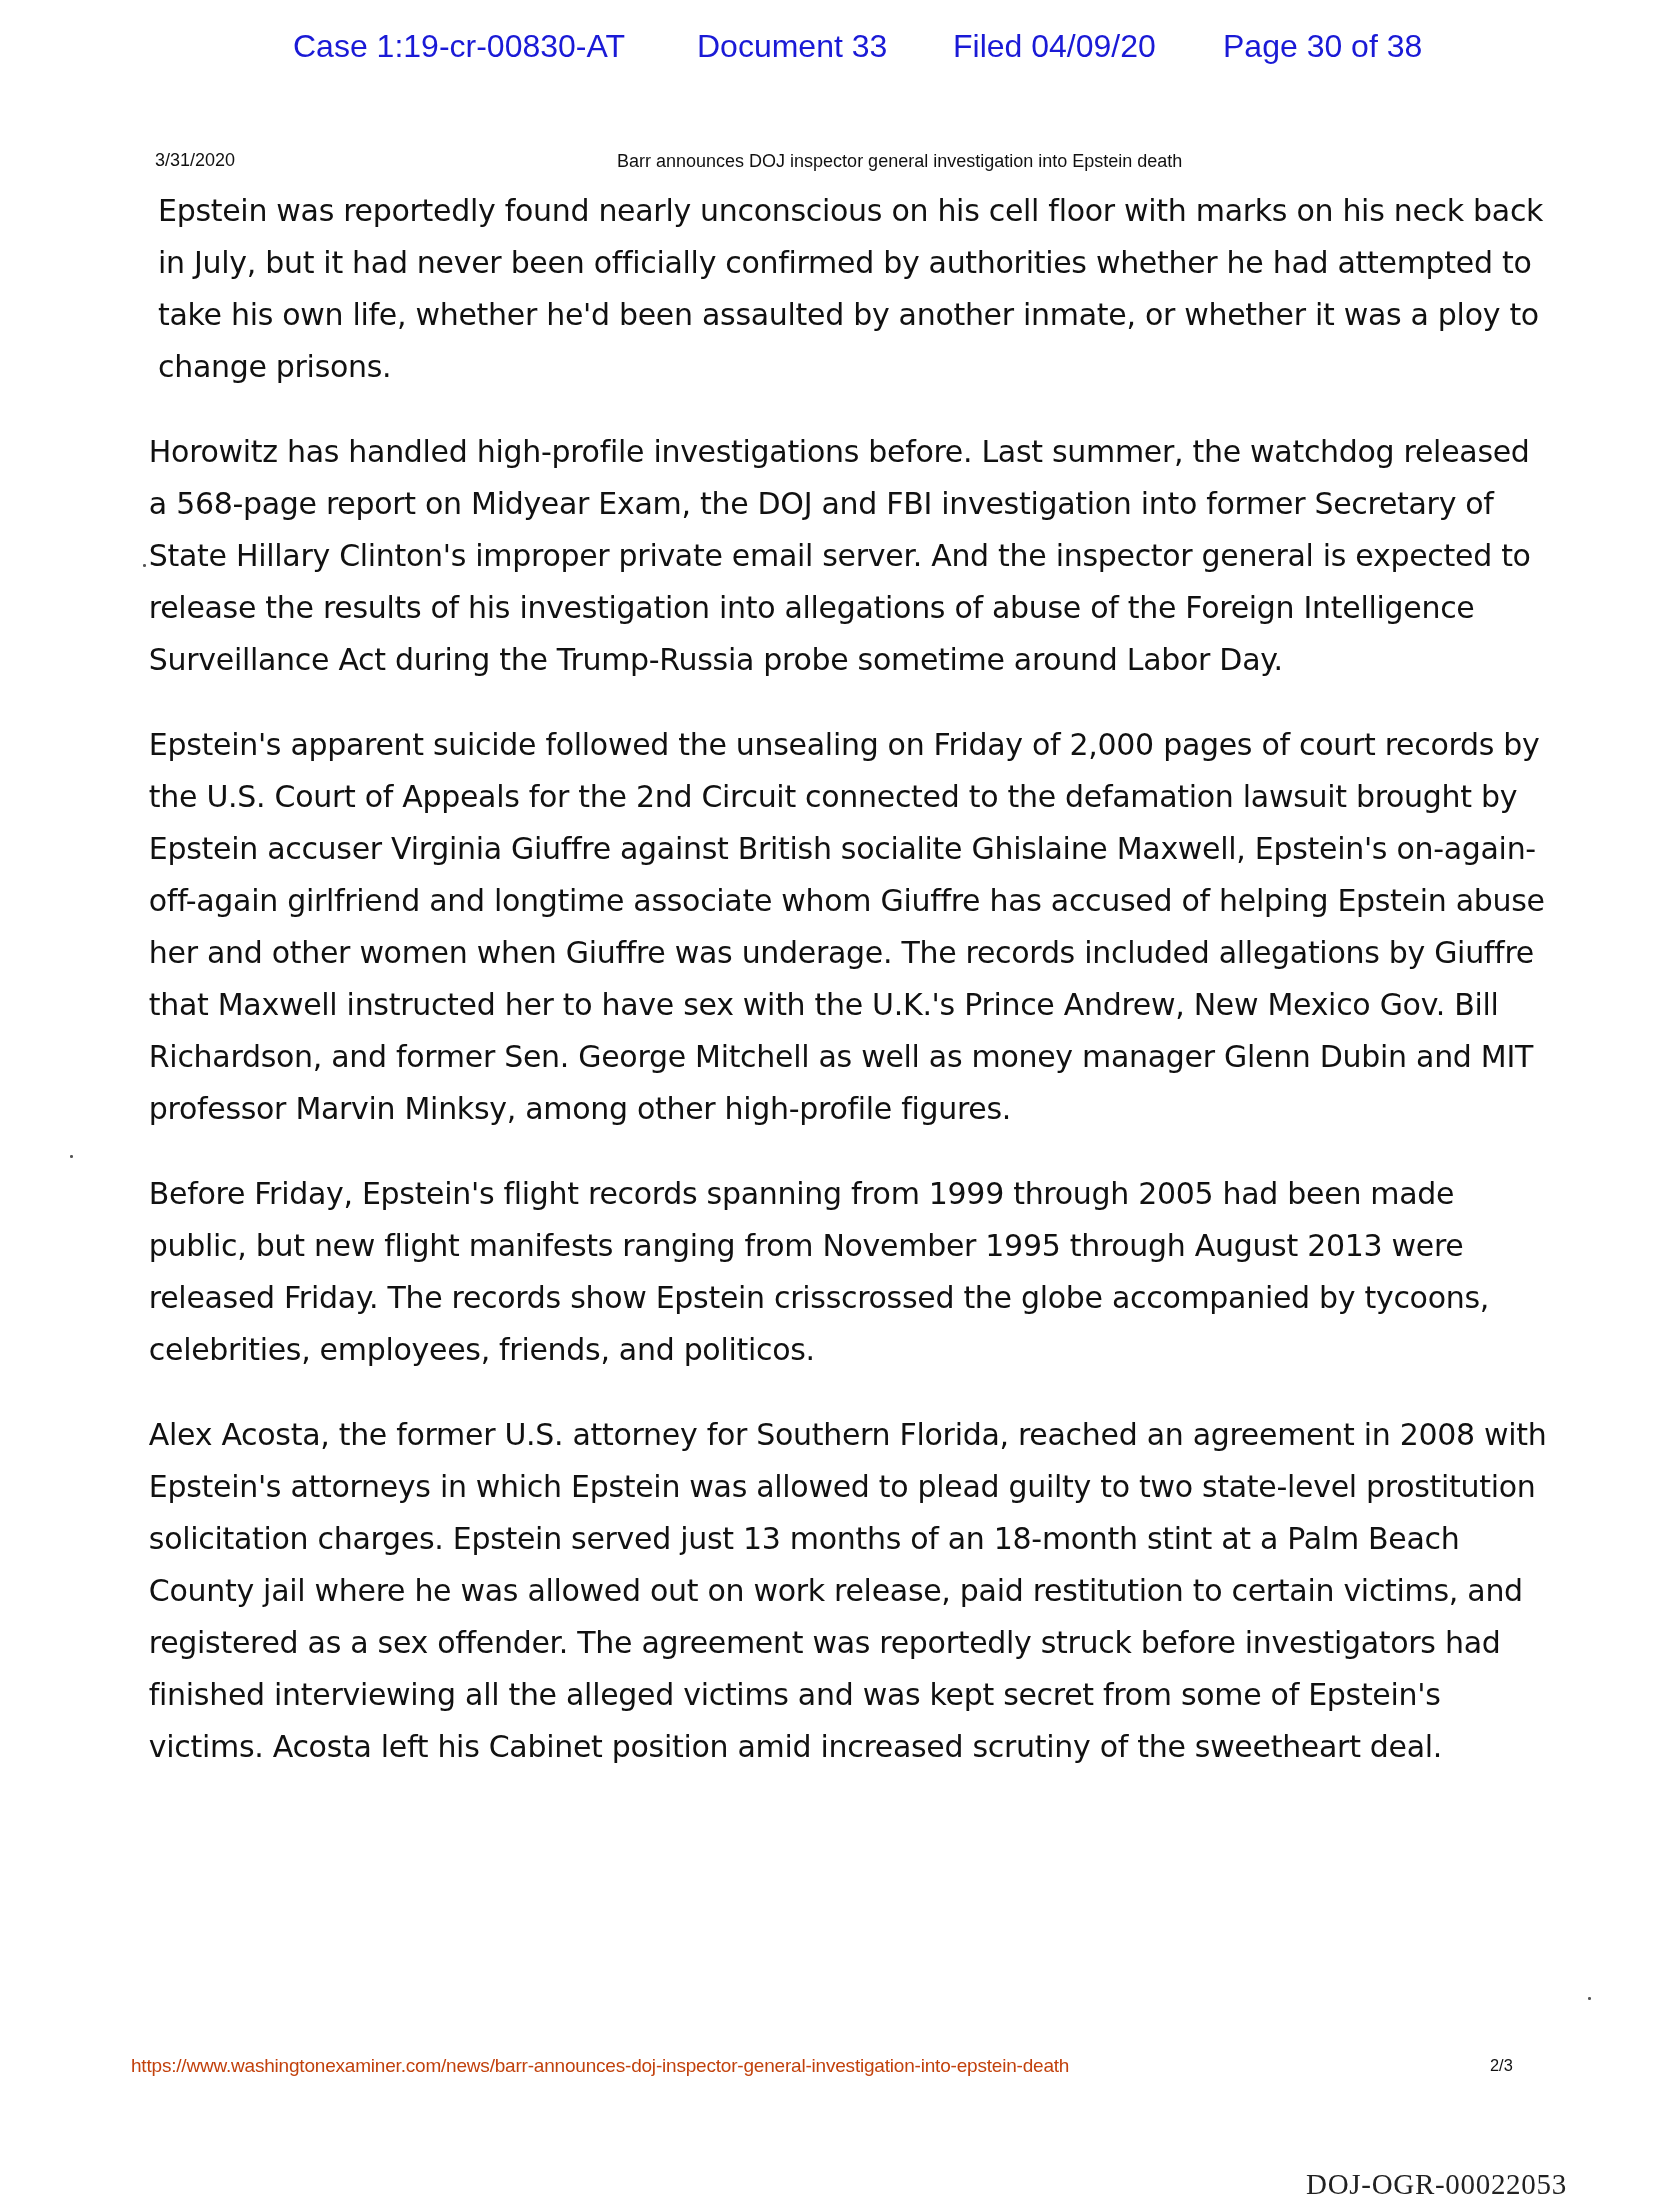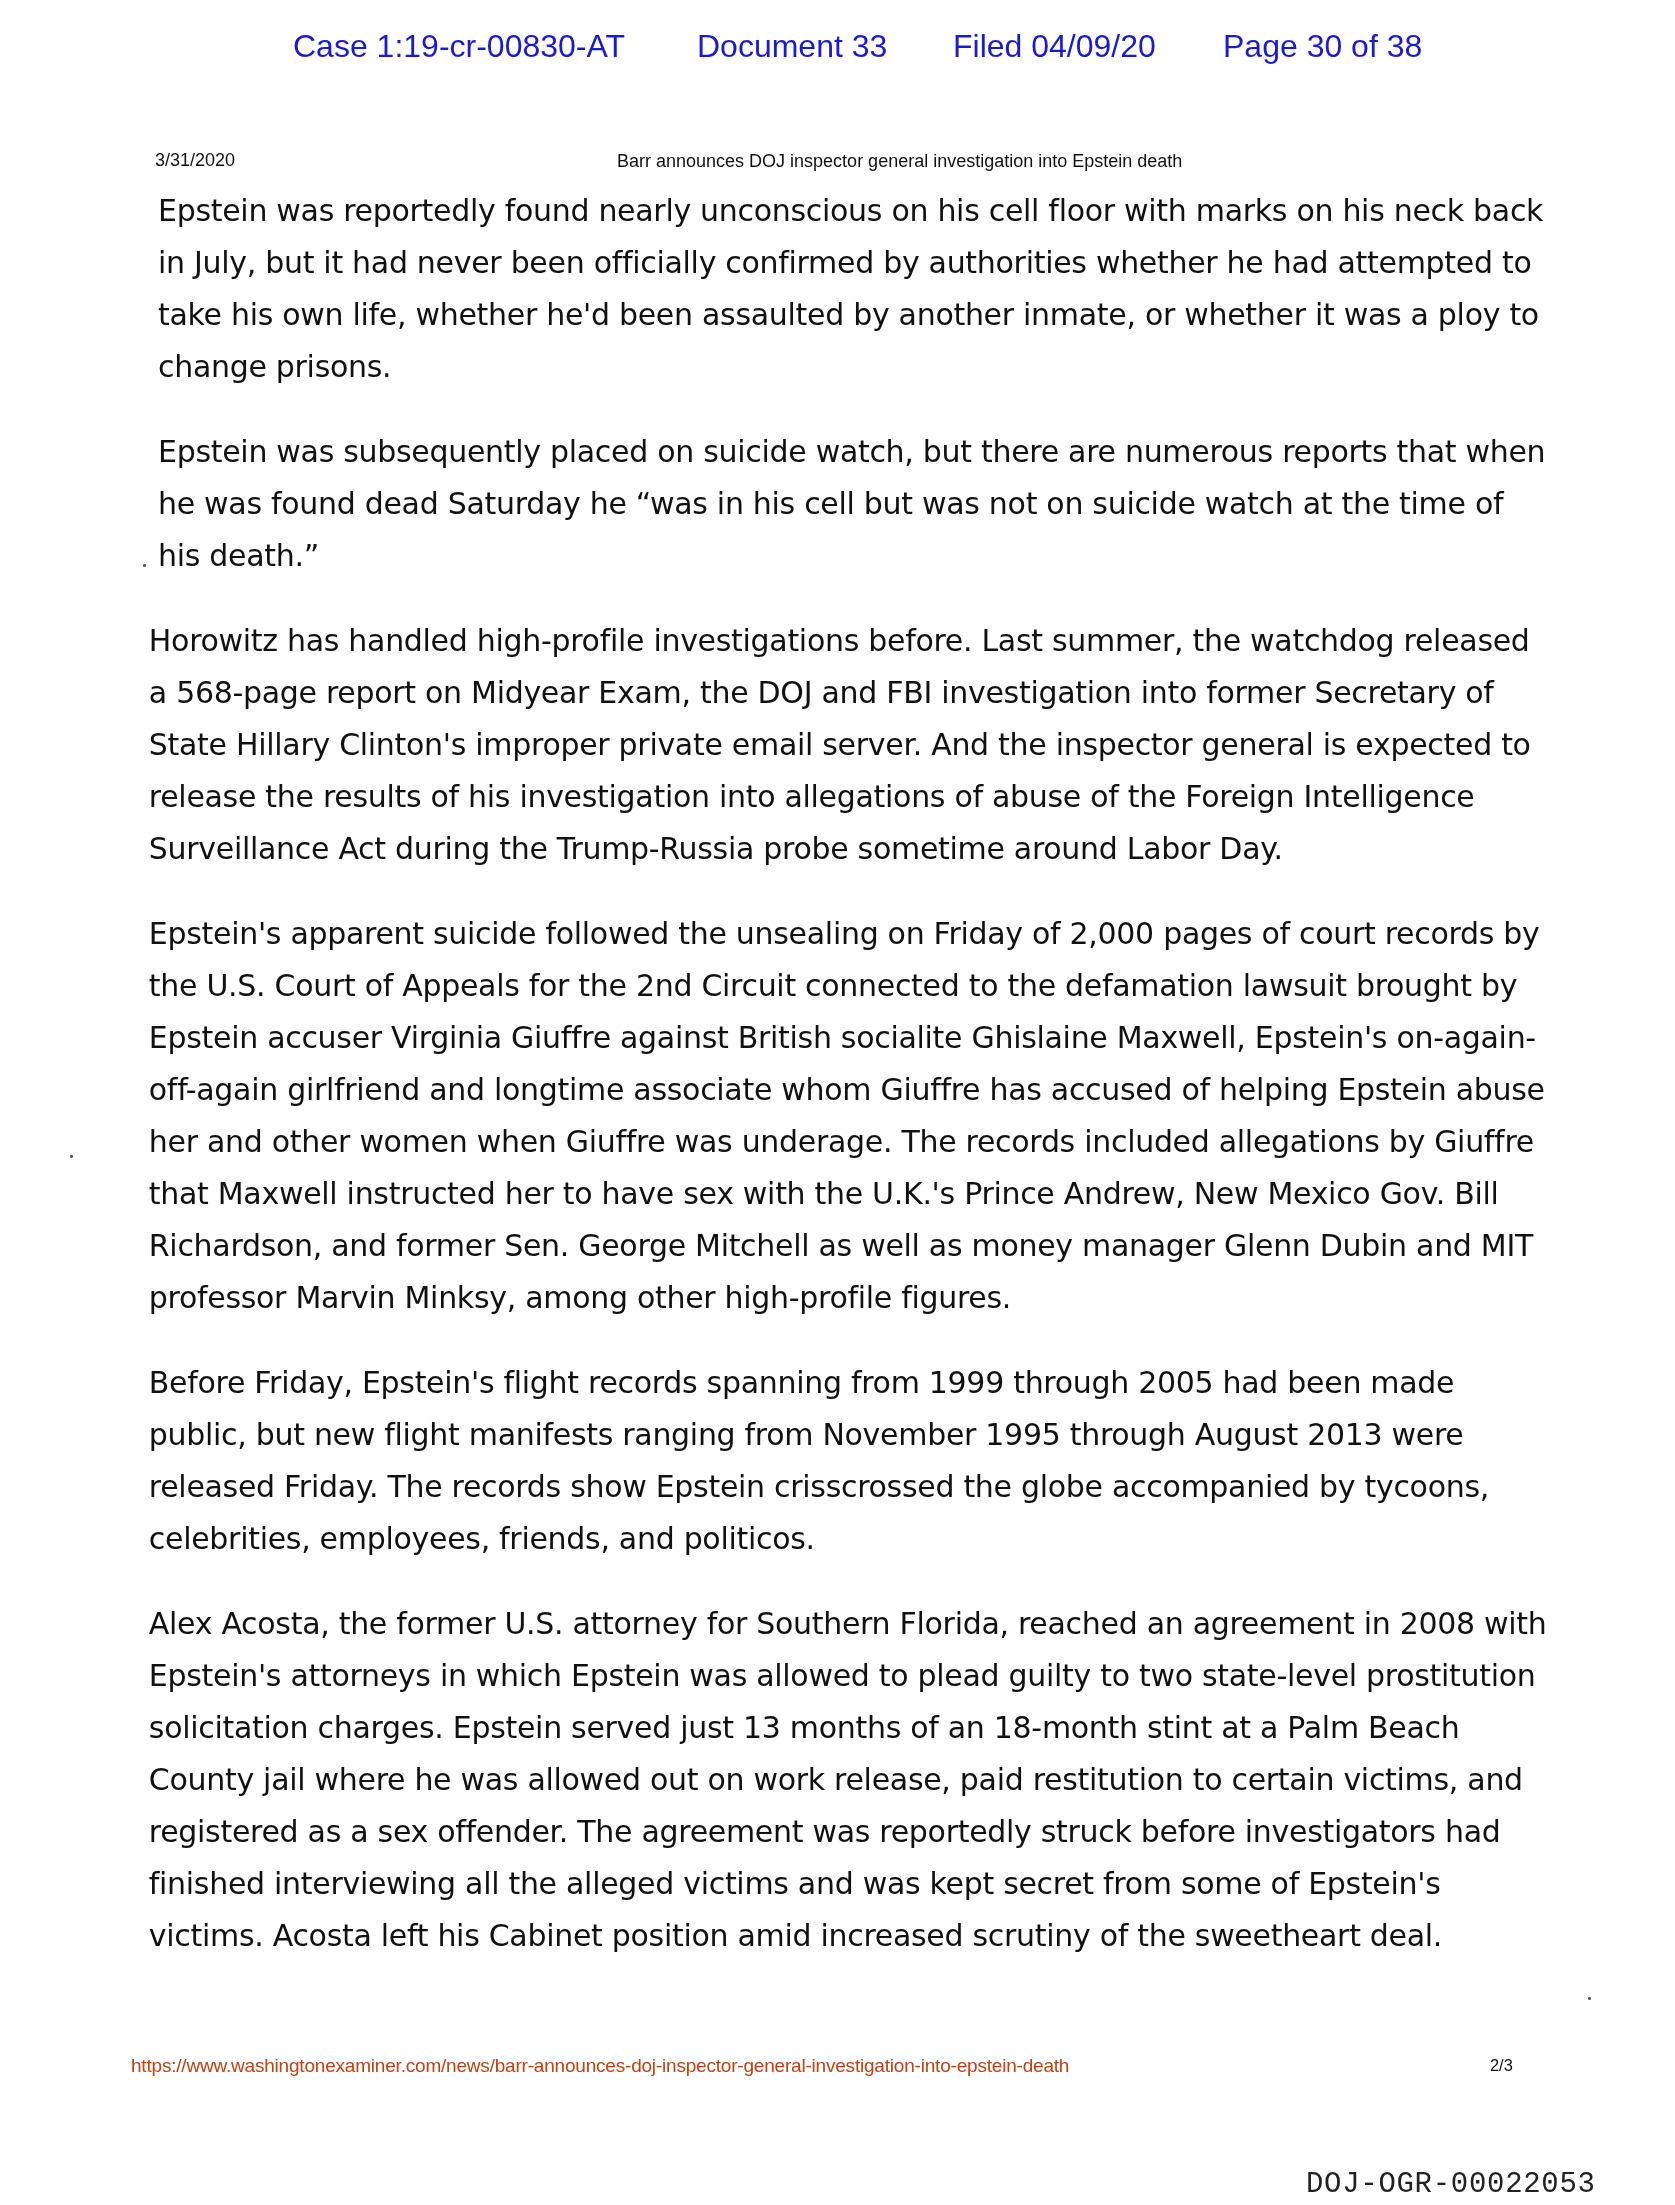"Epstein was subsequently placed on" p.p2 { html: <p>Epstein was subsequently placed on suicide watch, but there are numerous reports that when he was found dead Saturday he “was in his cell but was not on suicide watch at the time of his death.”</p> -> none }
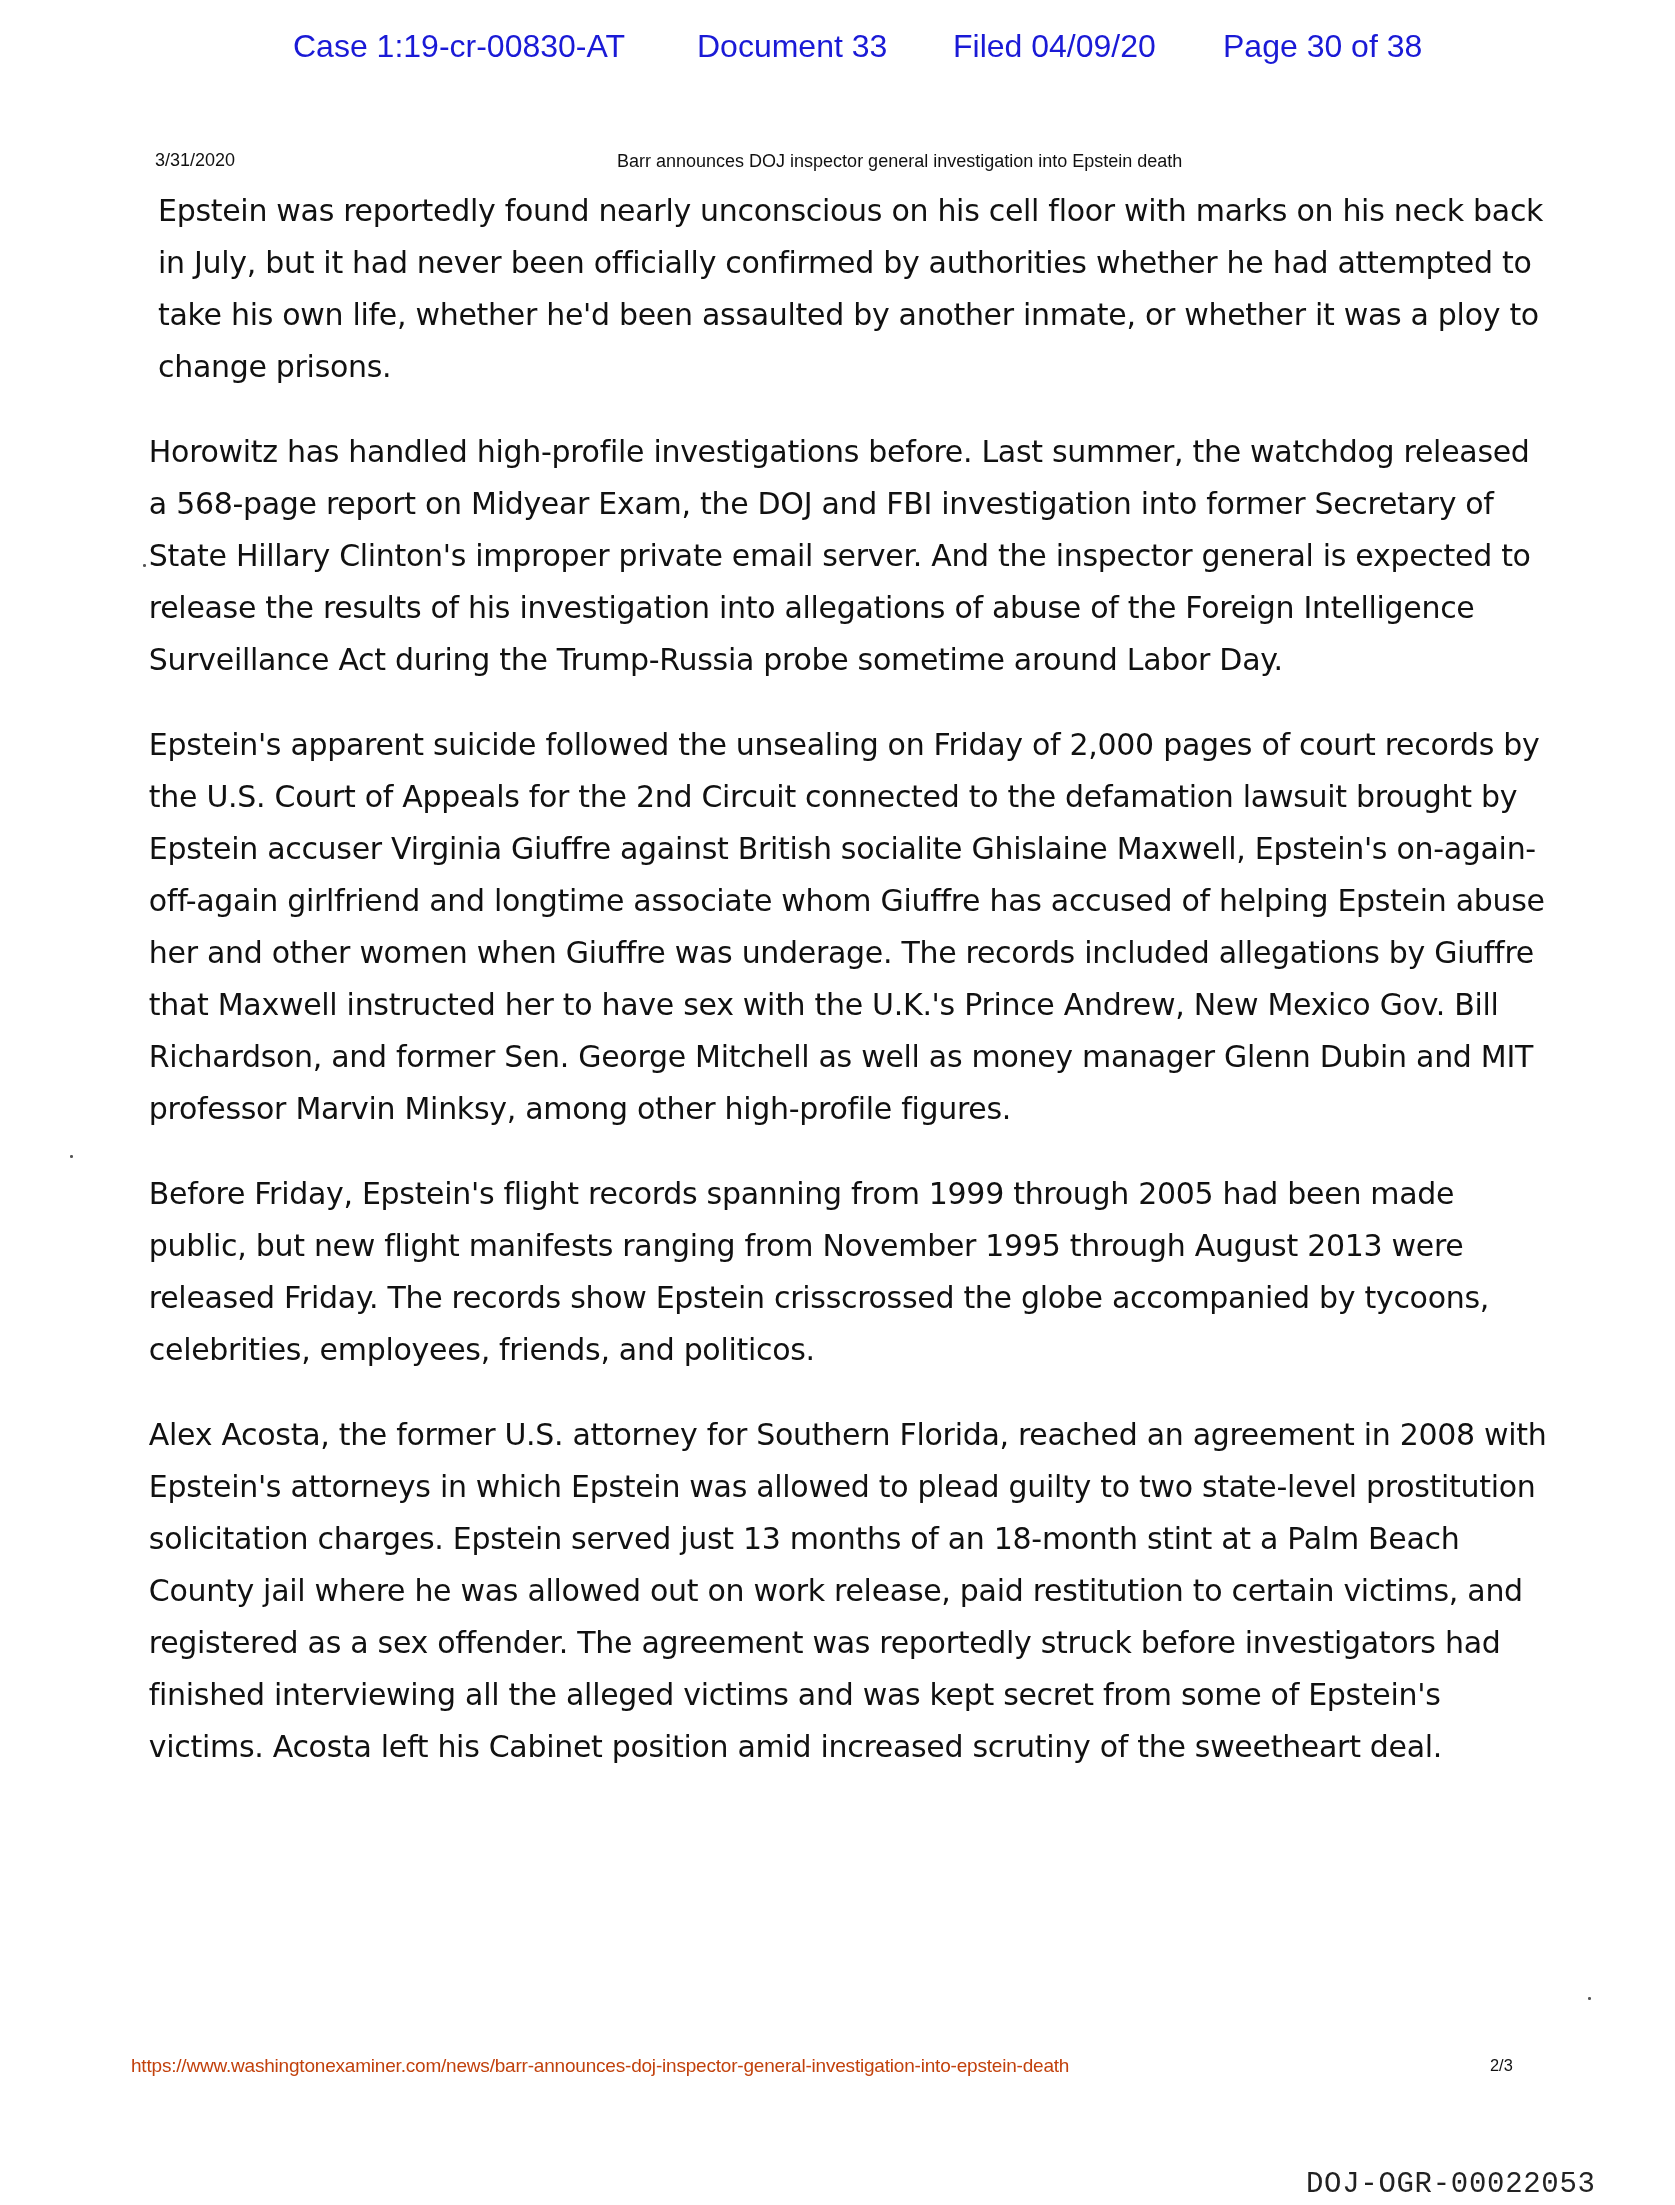"DOJ-OGR-00022053" .bates { font-family: Liberation Mono, monospace -> Liberation Serif, serif }
